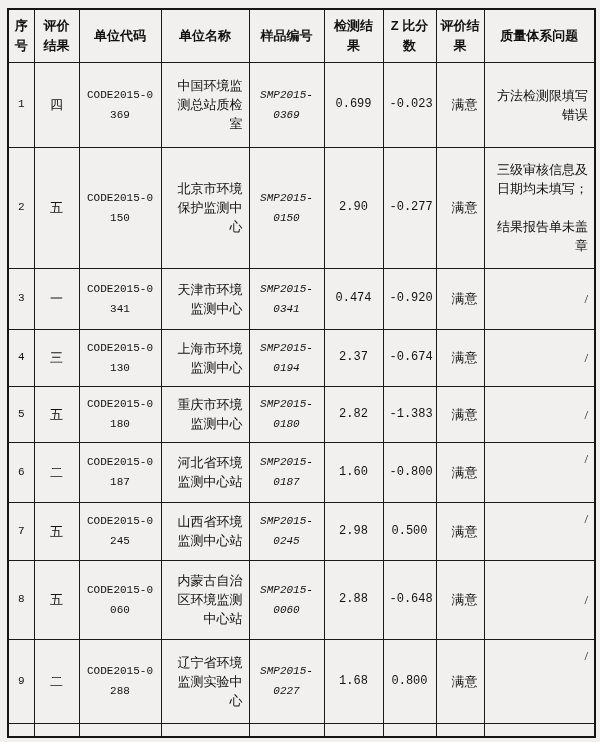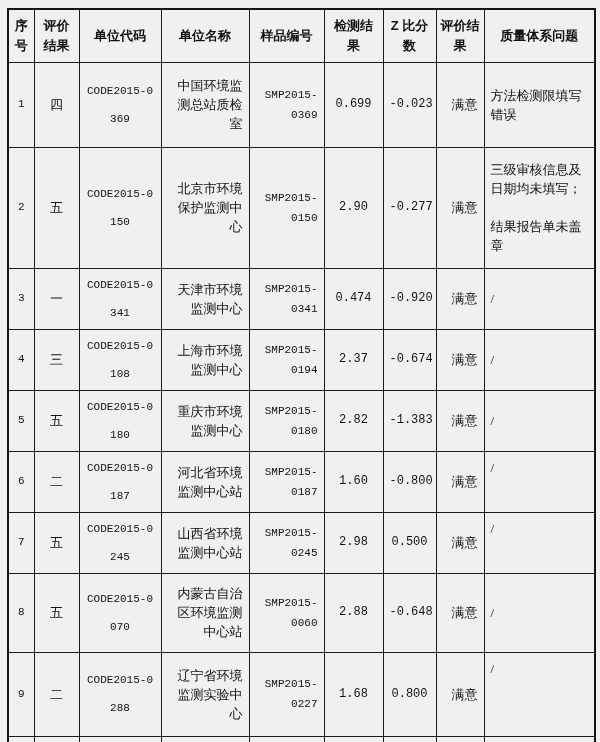"CODE2015-0369" .c-code { line-height: 28px -> 20px }
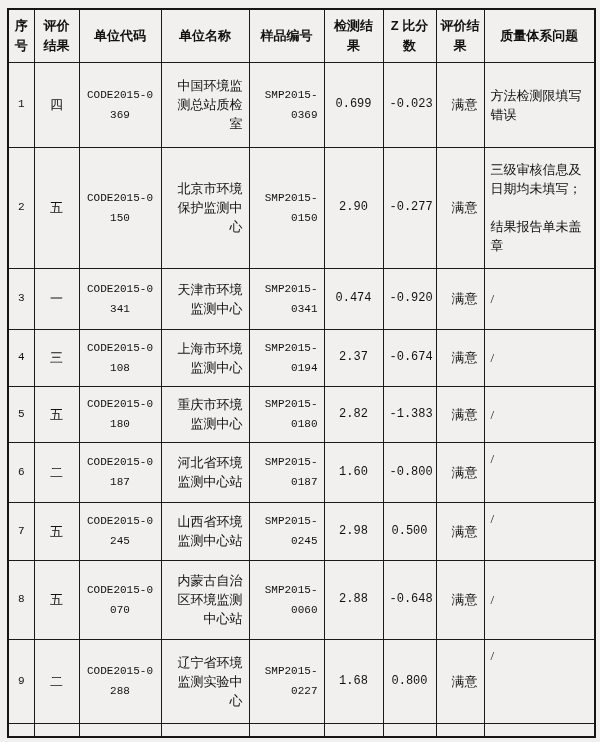"SMP2015-0369" .c-sample { font-style: none -> italic; text-align: right -> center }
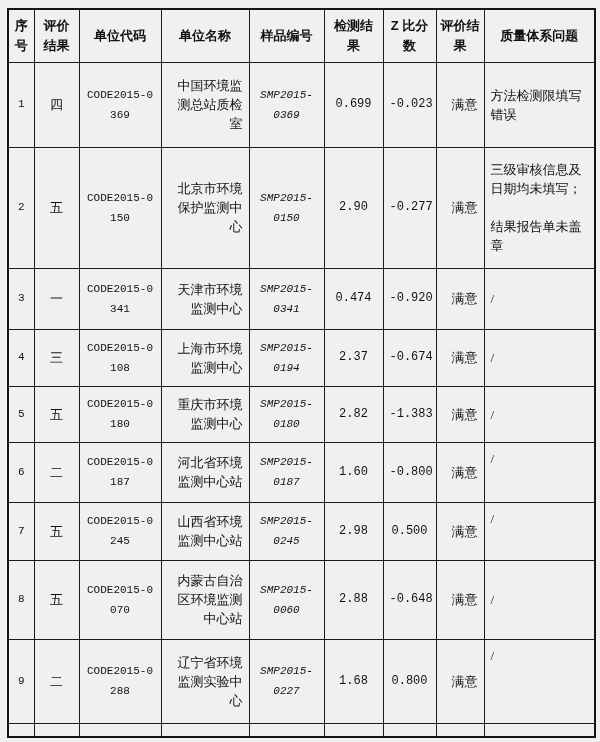"方法检测限填写错误" .c-issue { text-align: left -> right }
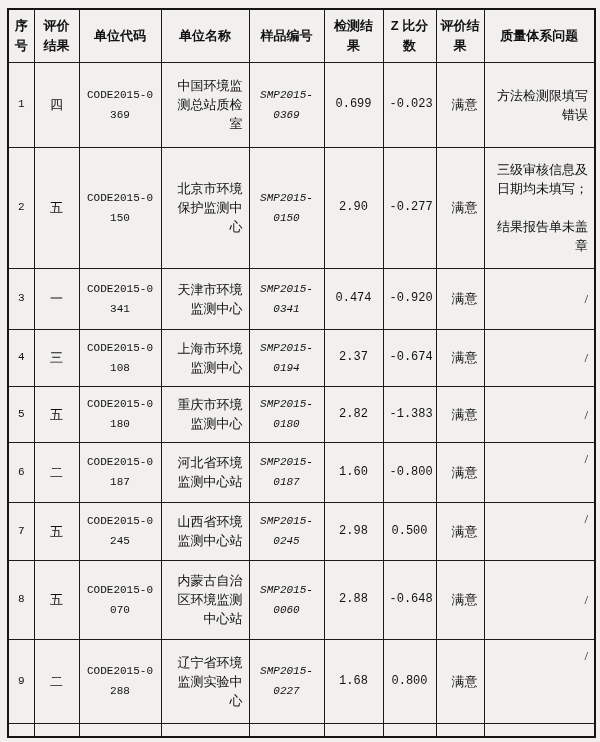"CODE2015-0108" td.c-code { text: CODE2015-0108 -> CODE2015-0130 }
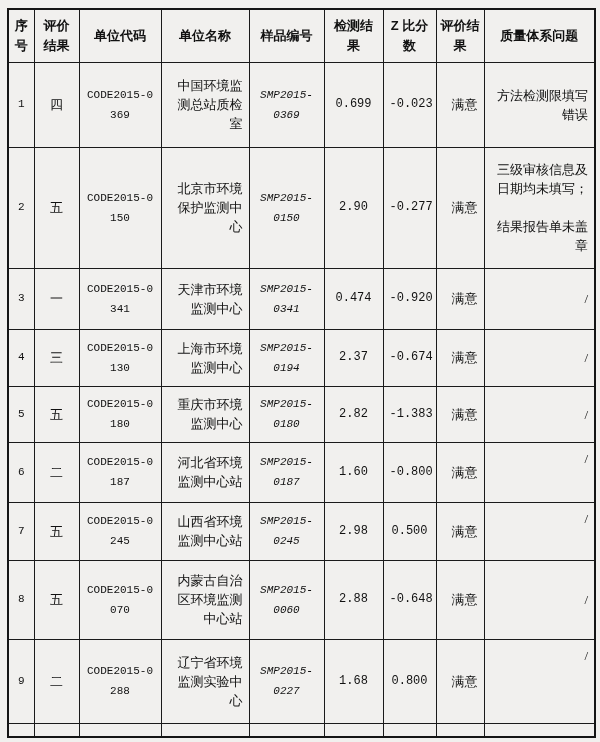"CODE2015-0070" td.c-code { text: CODE2015-0070 -> CODE2015-0060 }
